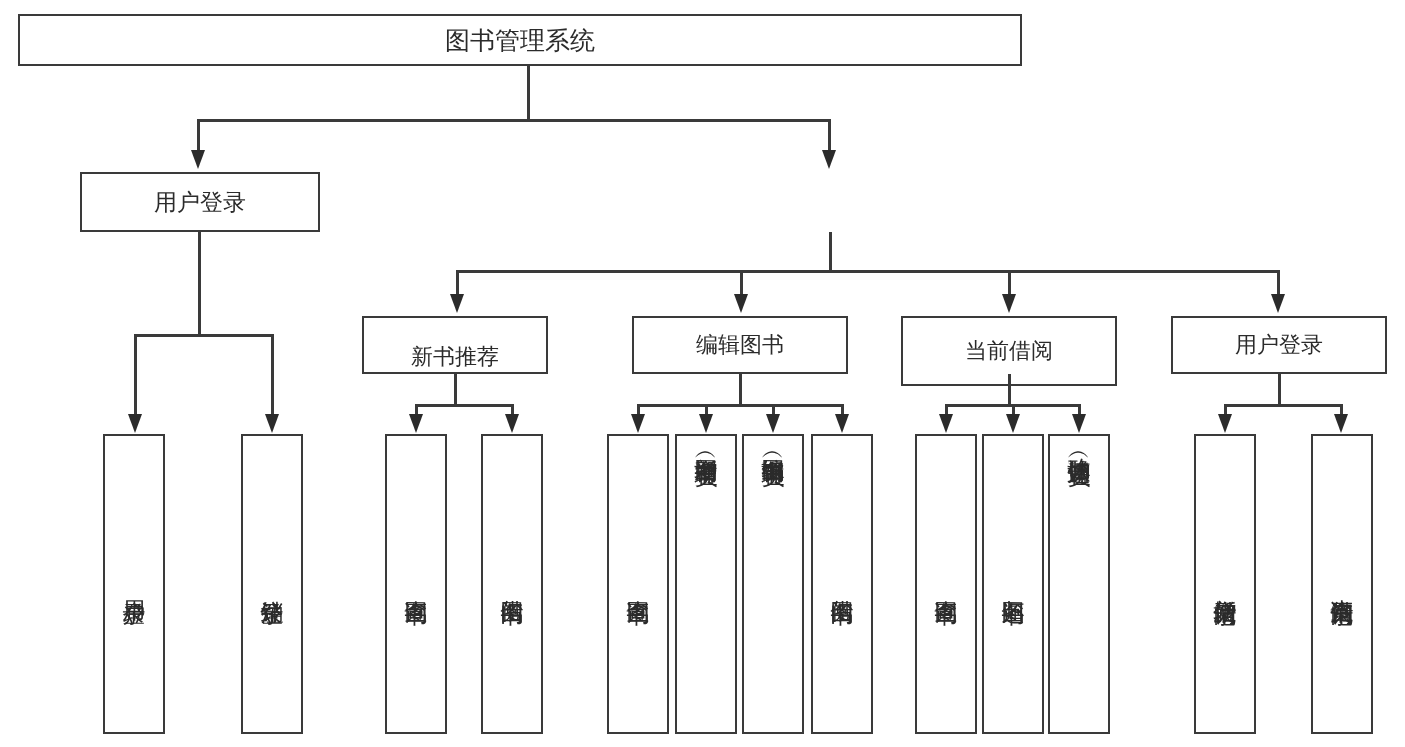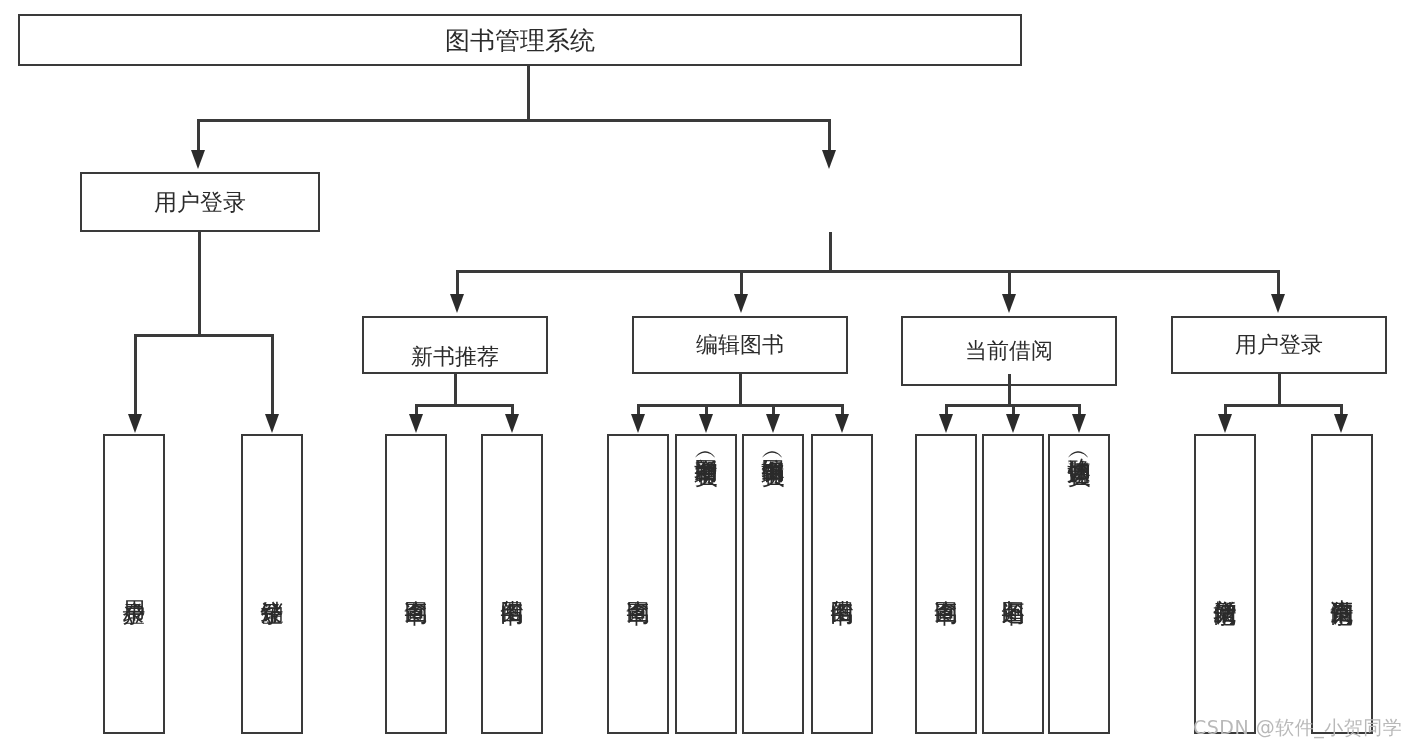"CSDN @软件_小贺同学" div.watermark { html: <div>CSDN @软件_小贺同学</div> -> none }
